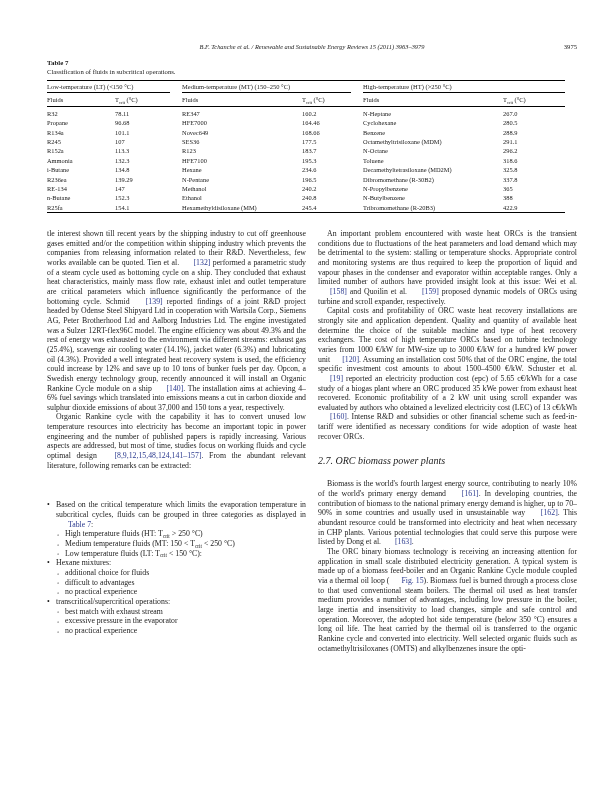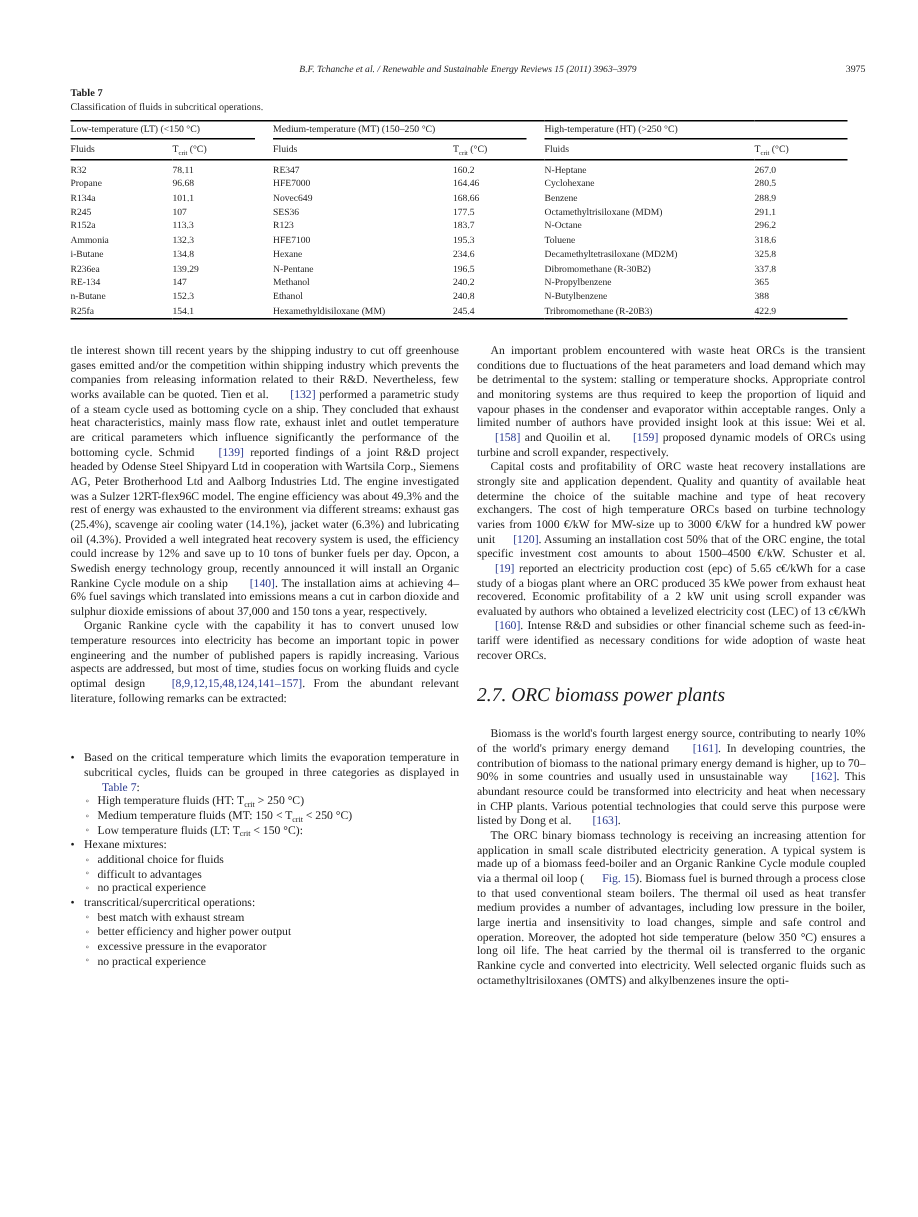"2.7. ORC biomass power plants" .section-heading { font-size: 13px -> 10px }
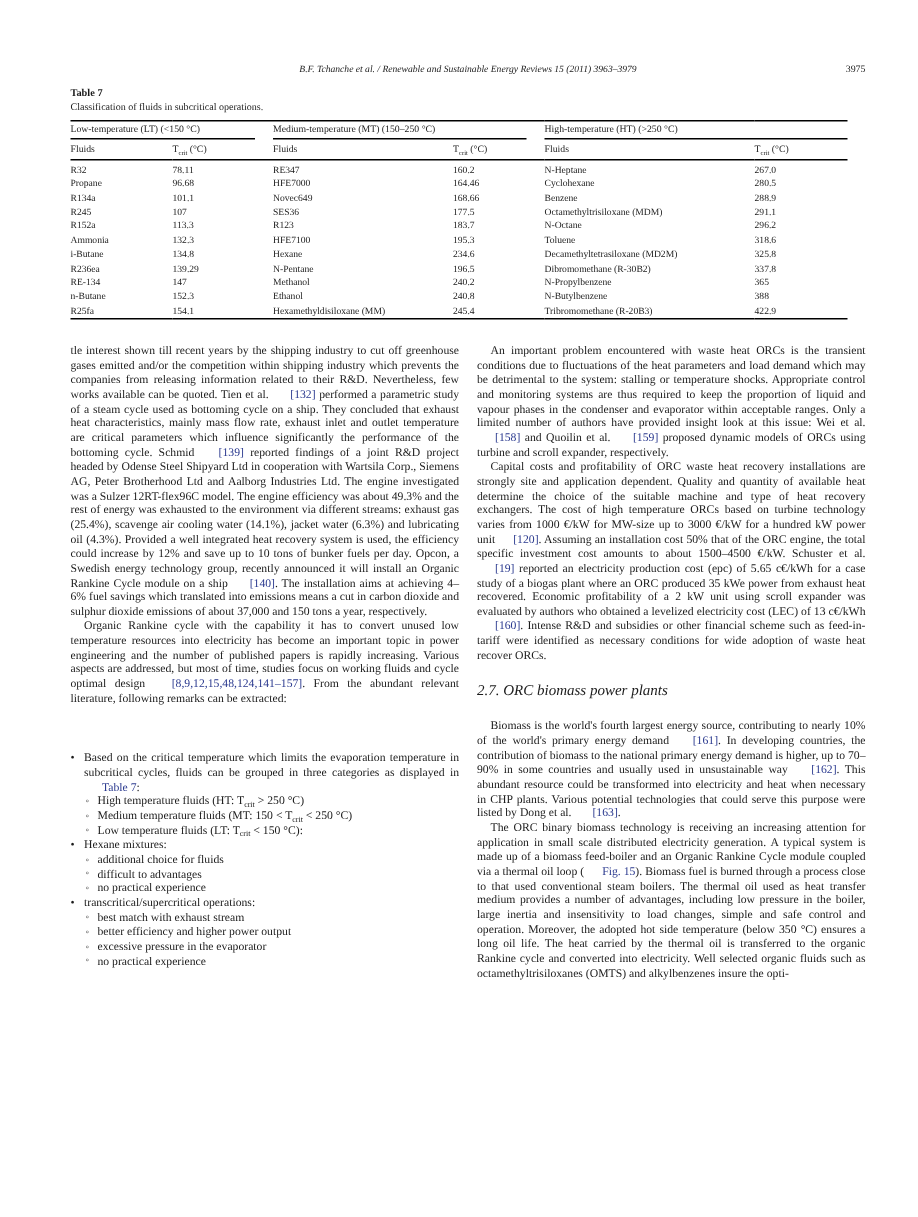"better efficiency and higher power" div.sub-row { html: <div> <span>◦</span> <div>better efficiency and higher power output</div> </div> -> none }
